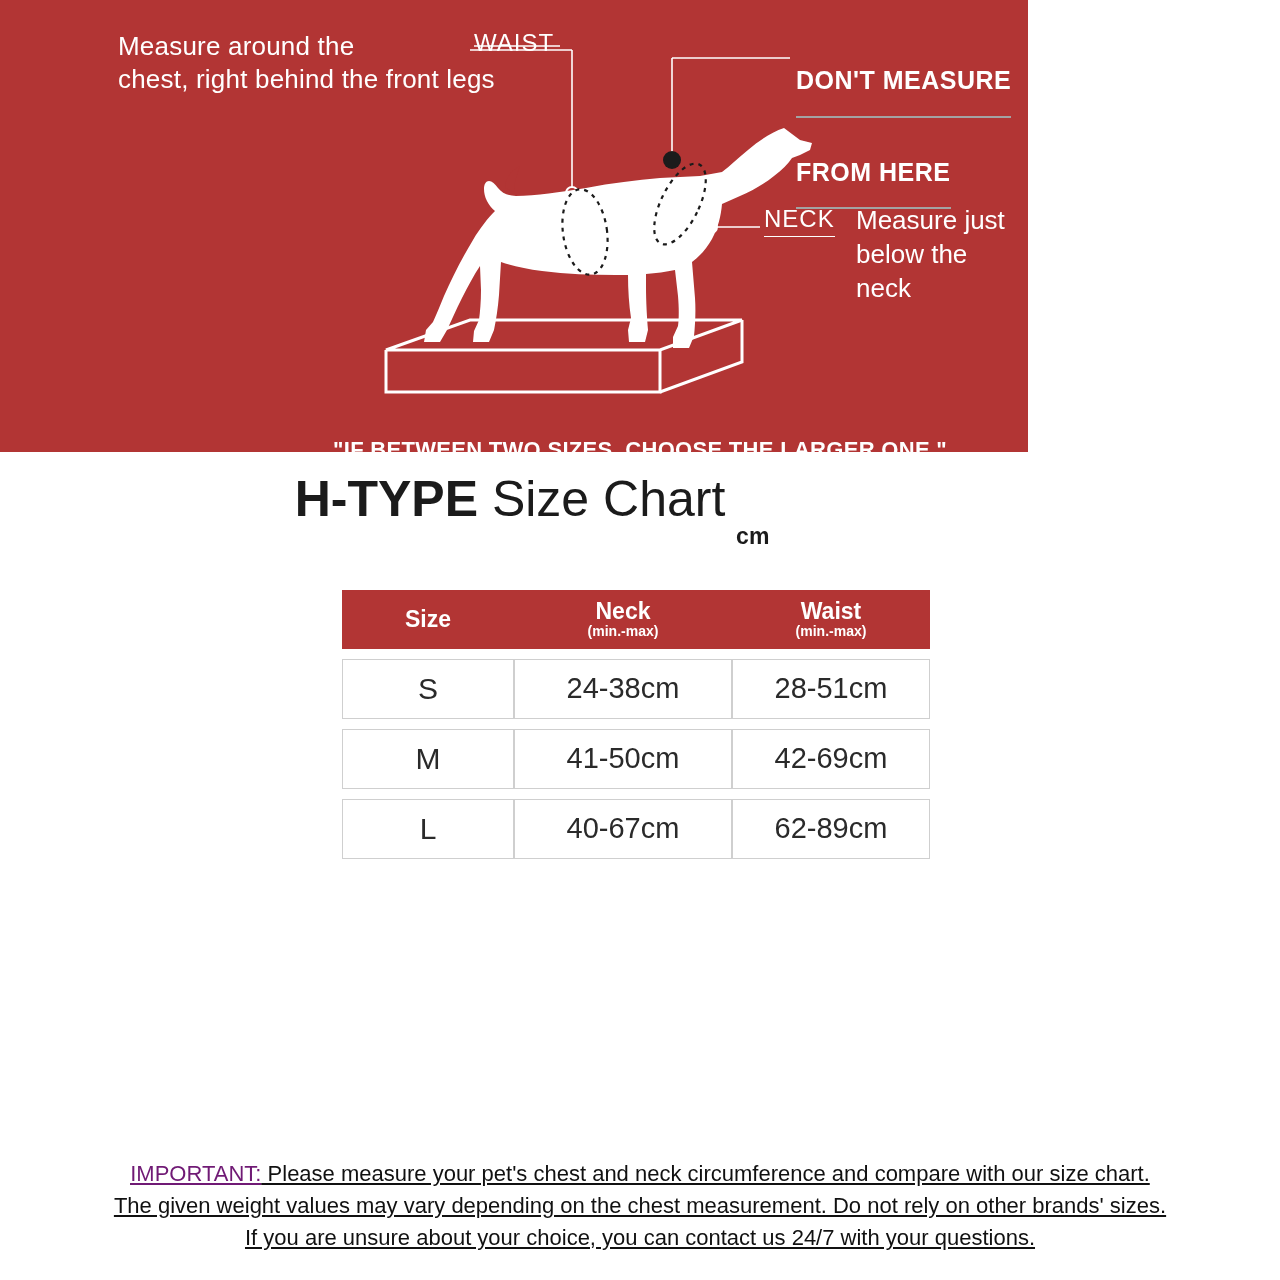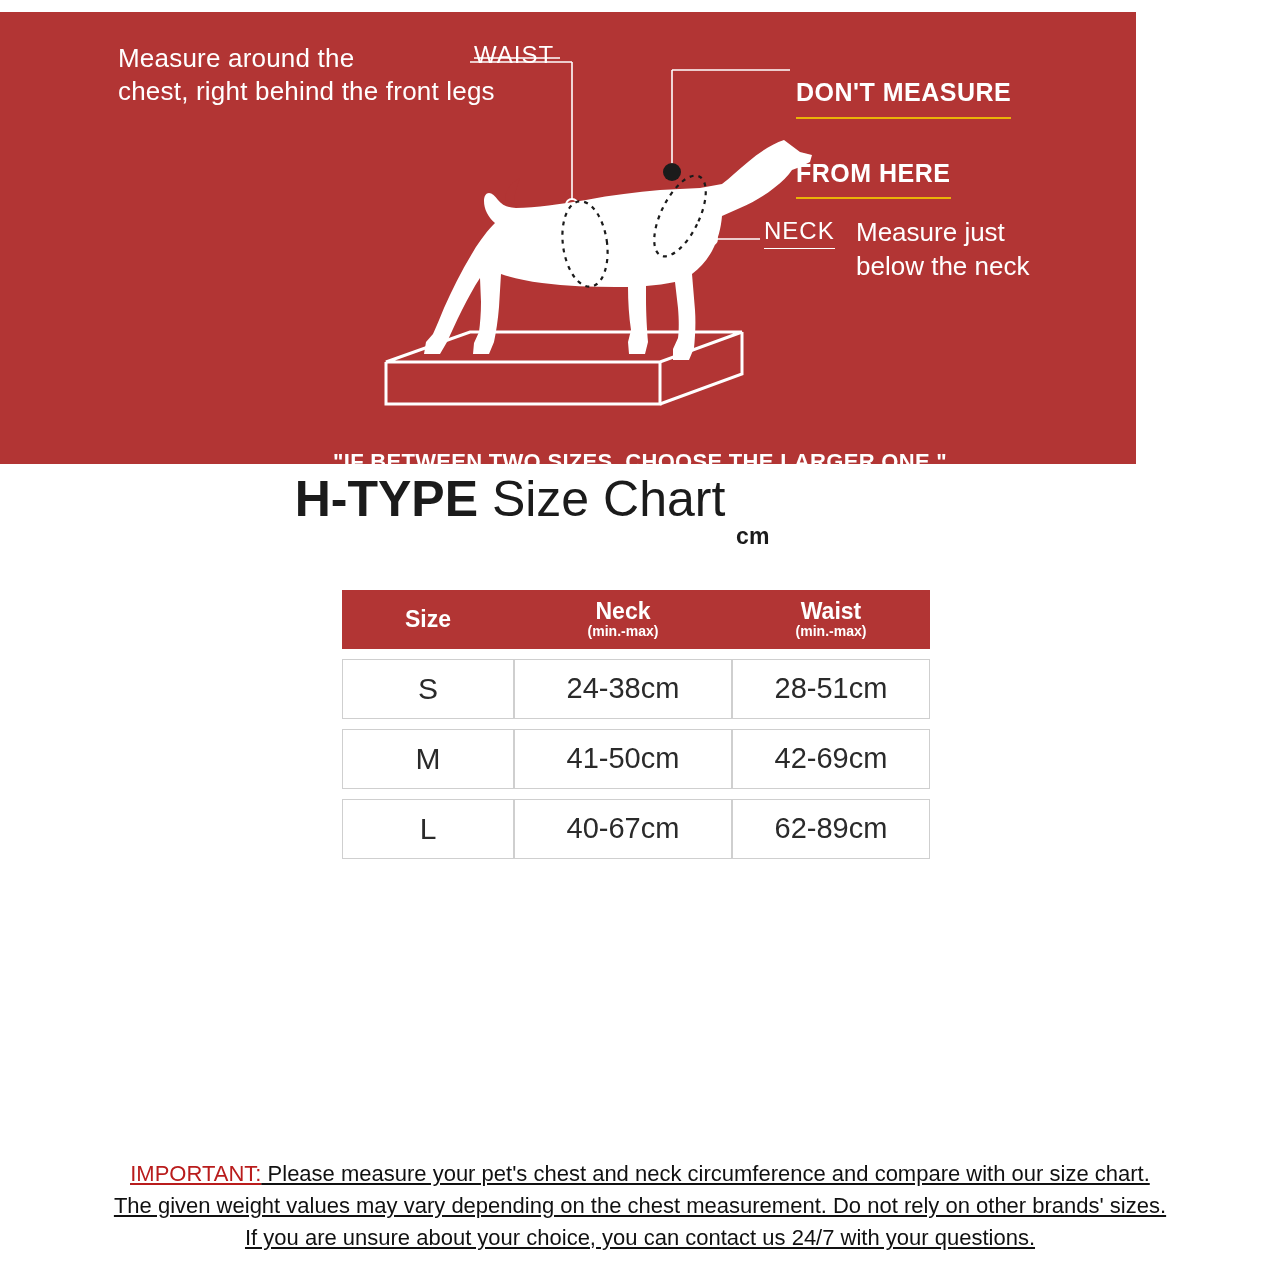"Measure around the" .hero { top: 12px -> 0; width: 1136px -> 1028px }
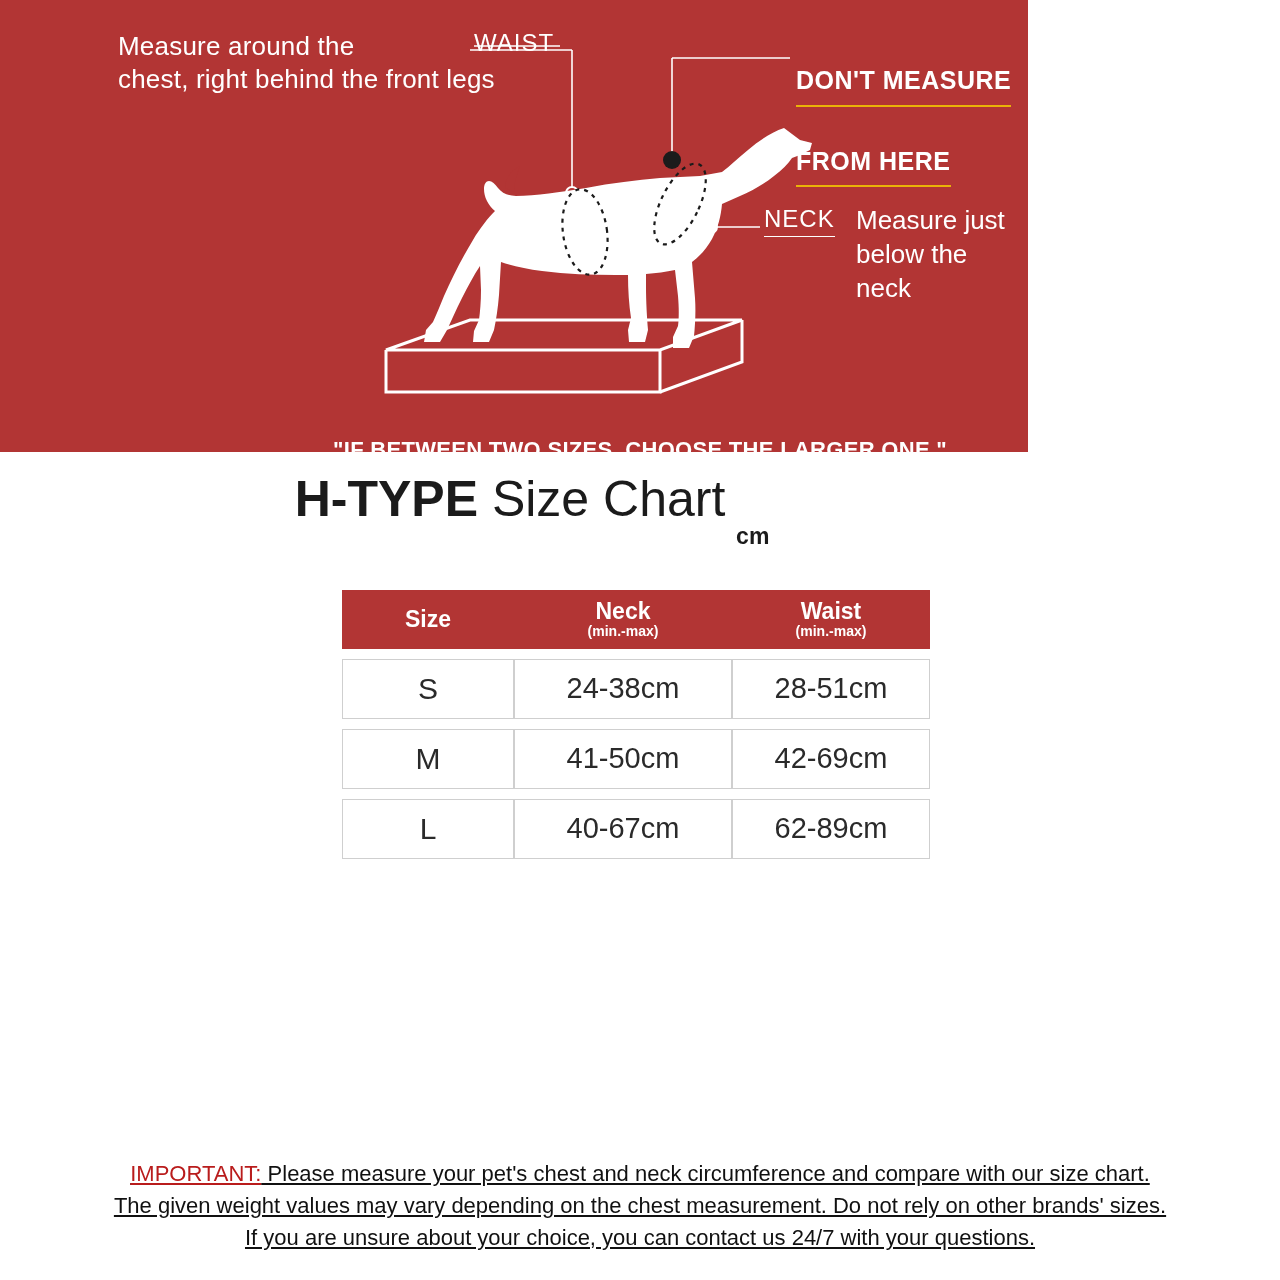"DON'T MEASURE" .callout-dont span { border-bottom: 2px solid #eab308 -> 2px solid #a3a3a3; padding-bottom: 6px -> 17px }
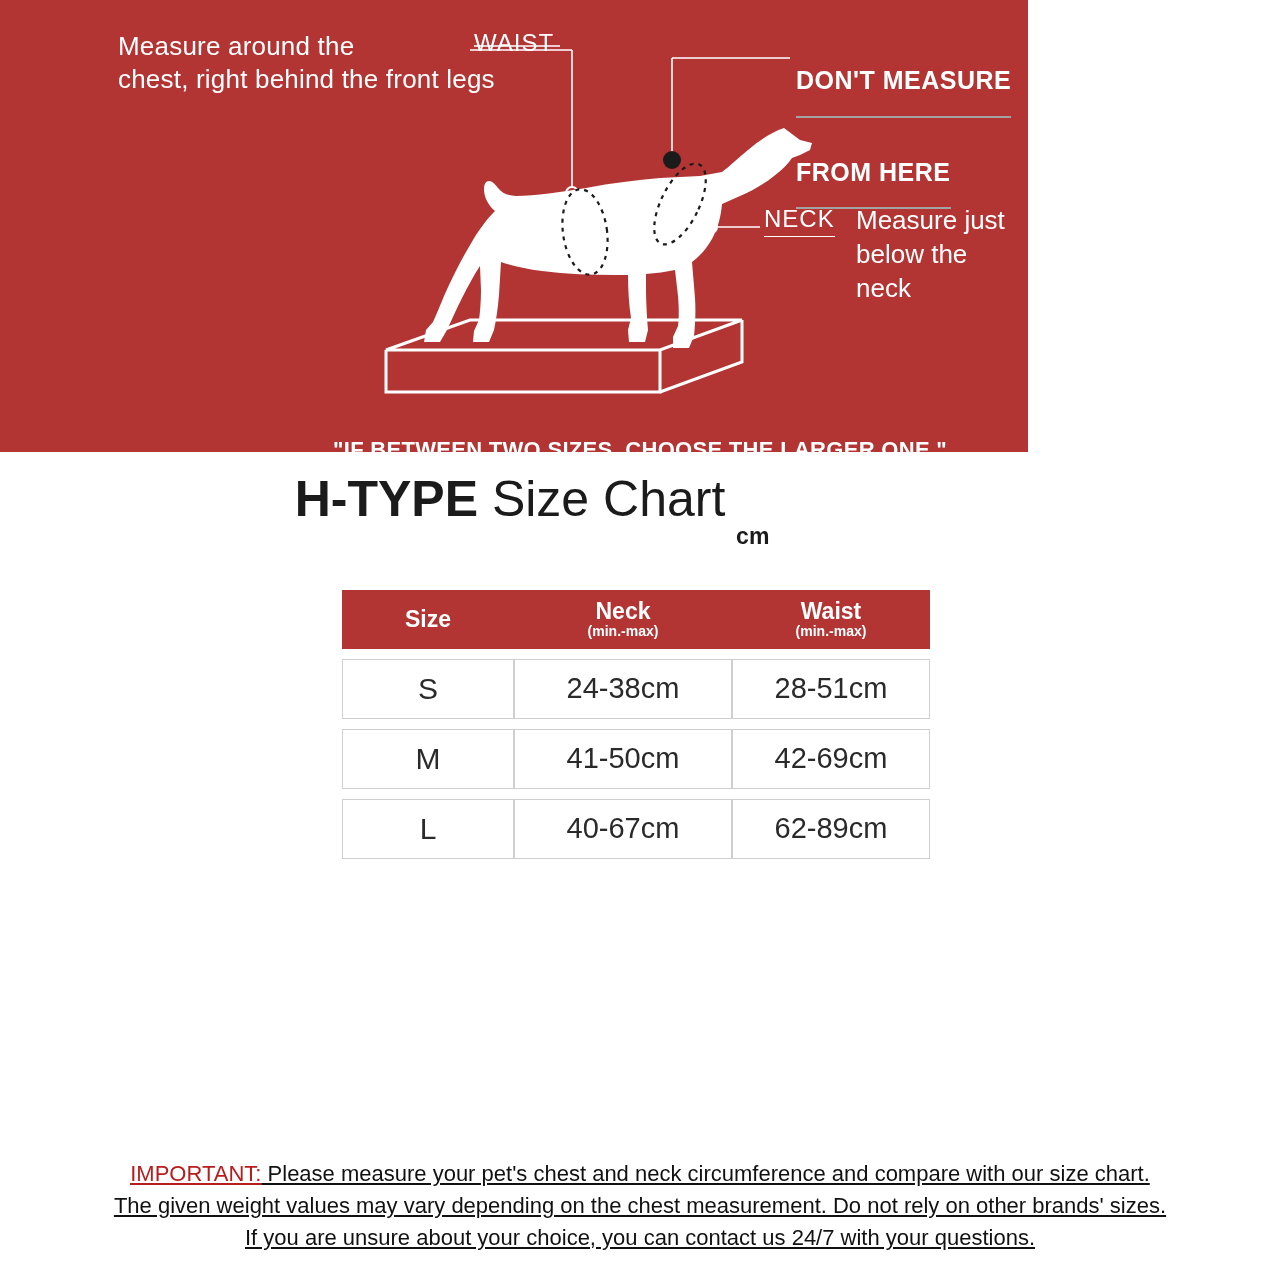"IMPORTANT:" .footnote .imp { color: #b91c1c -> #701a75 }
